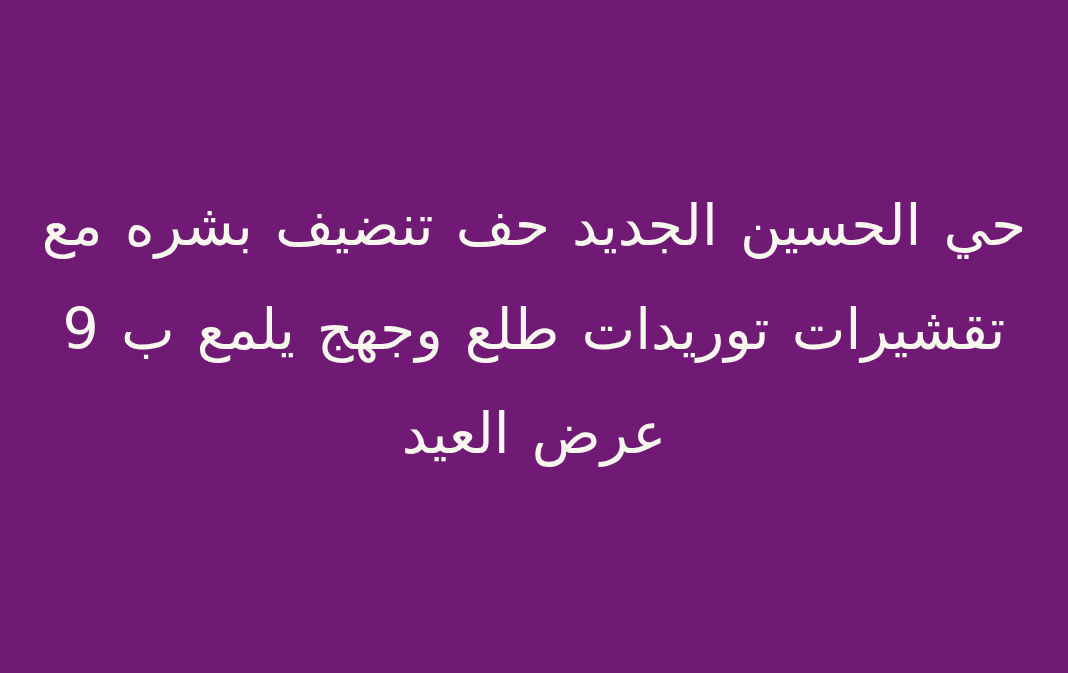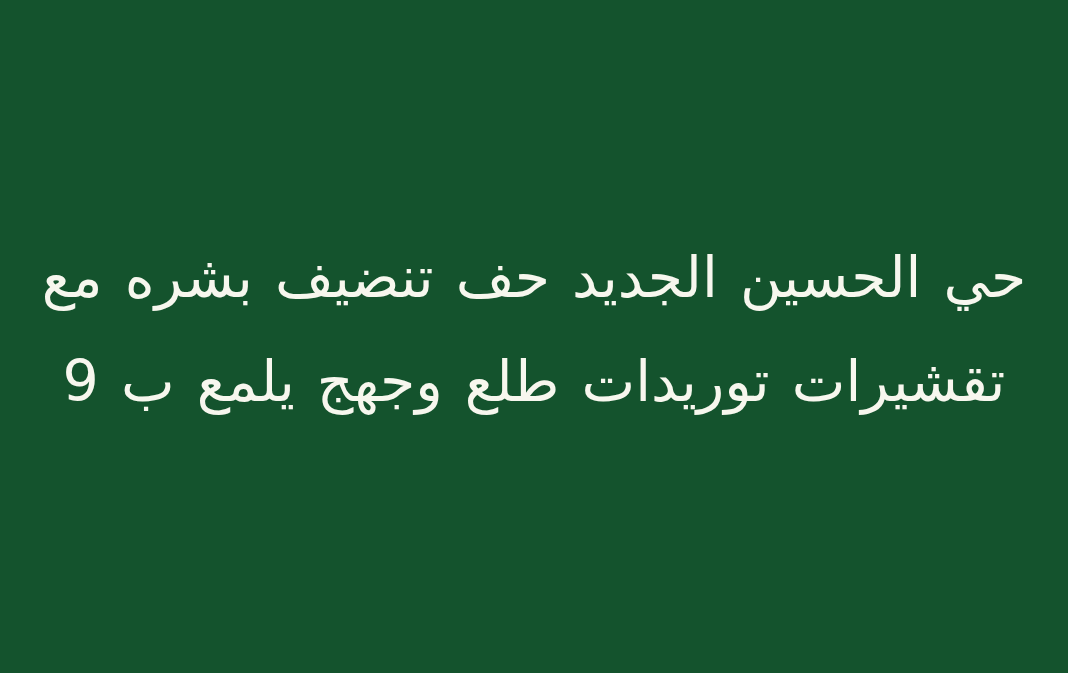"حي الحسين الجديد حف تنضيف" div { background: #14532d -> #701a75 }
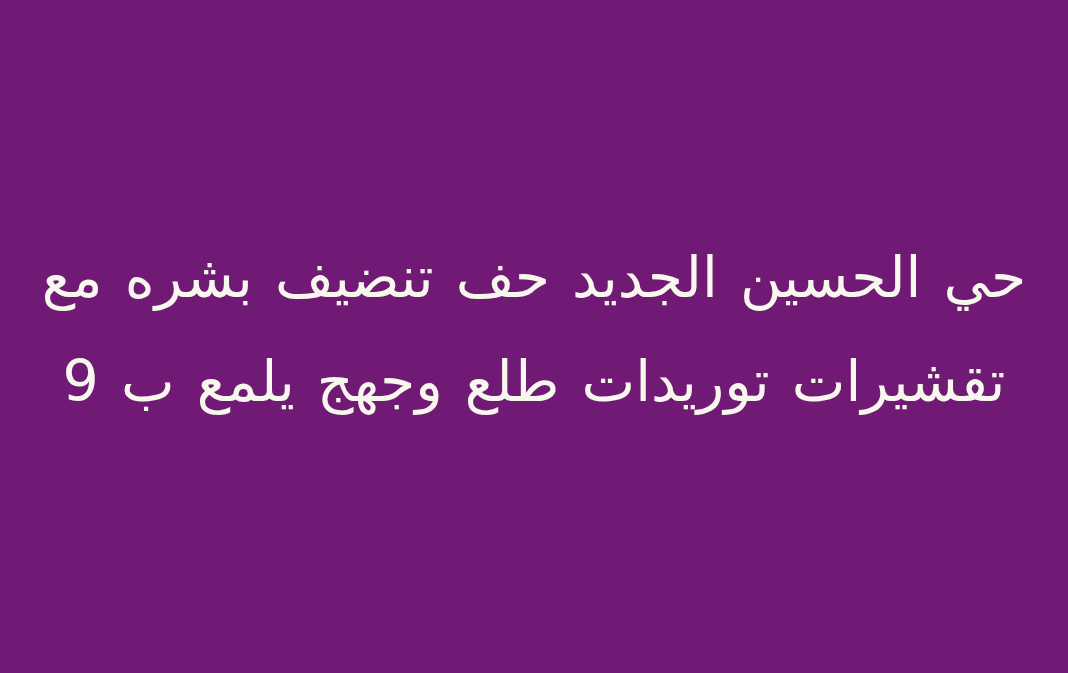"عرض العيد" span.promo-line { html: none -> <span>عرض العيد</span> }
